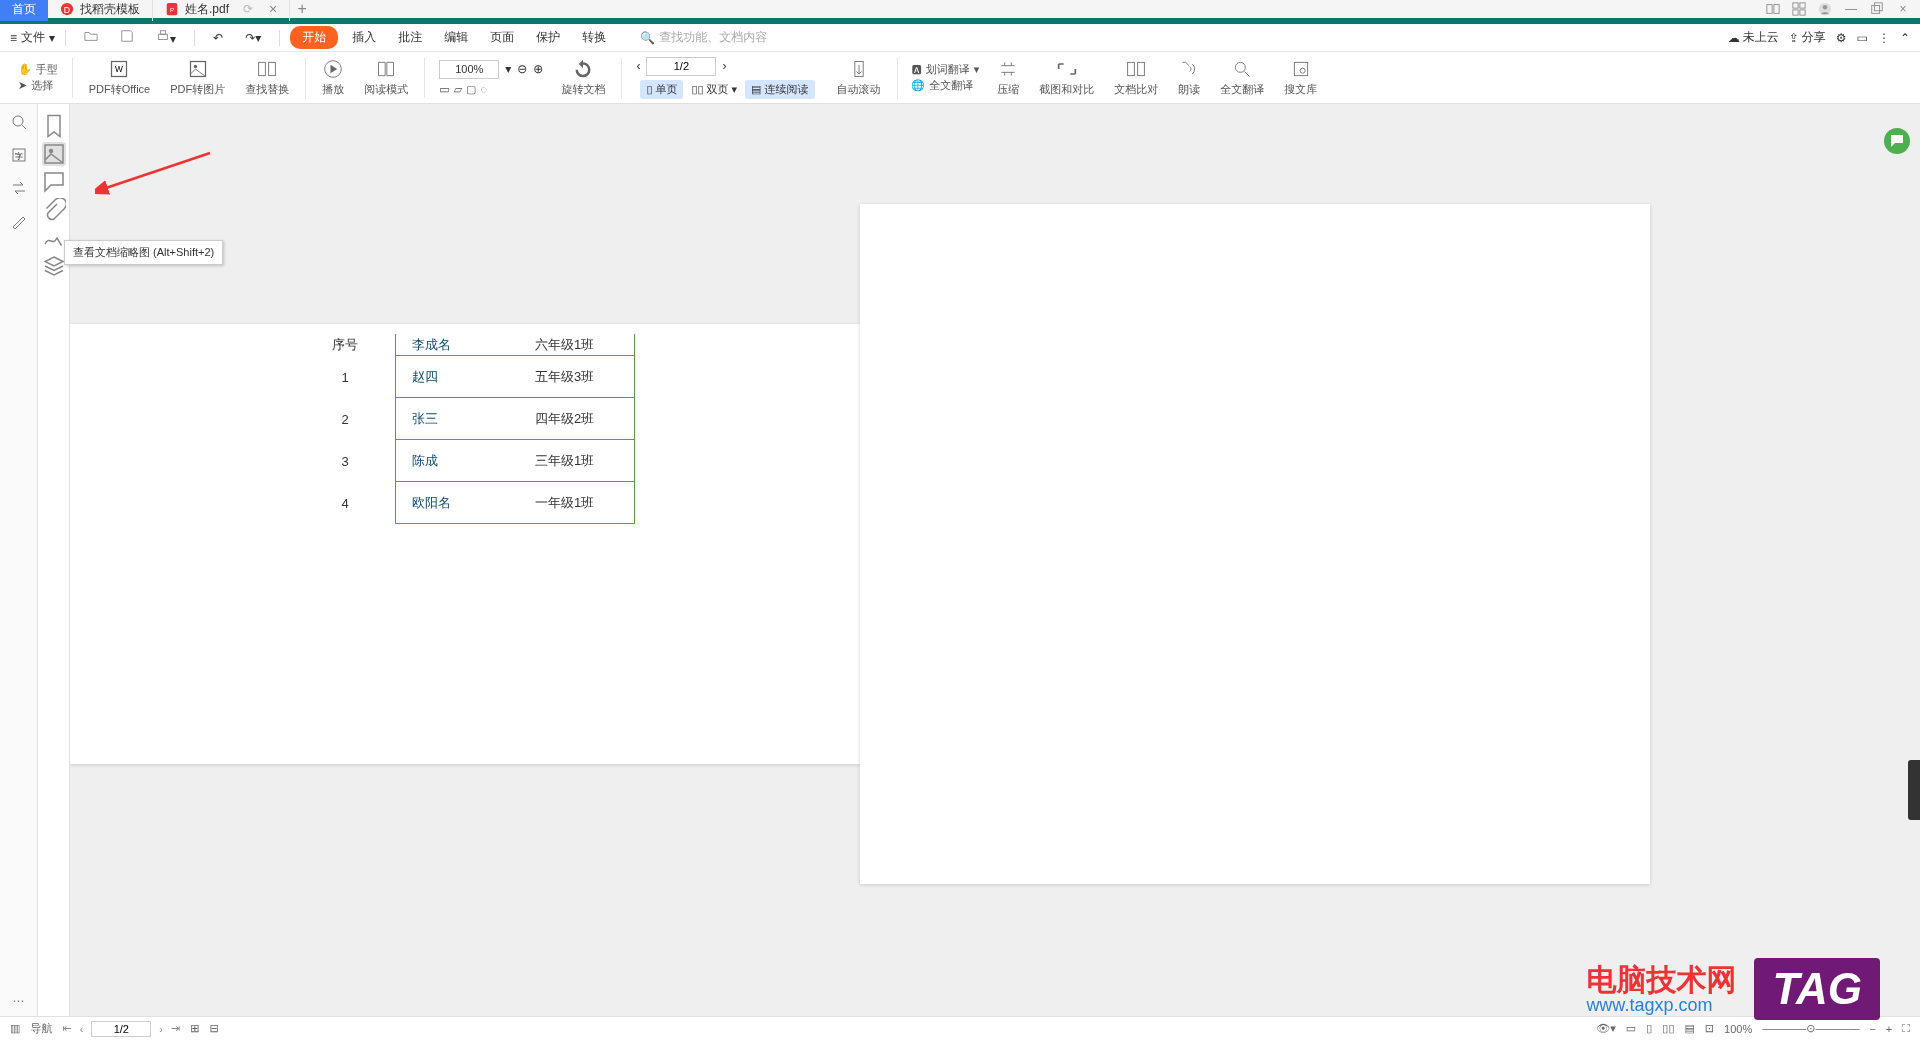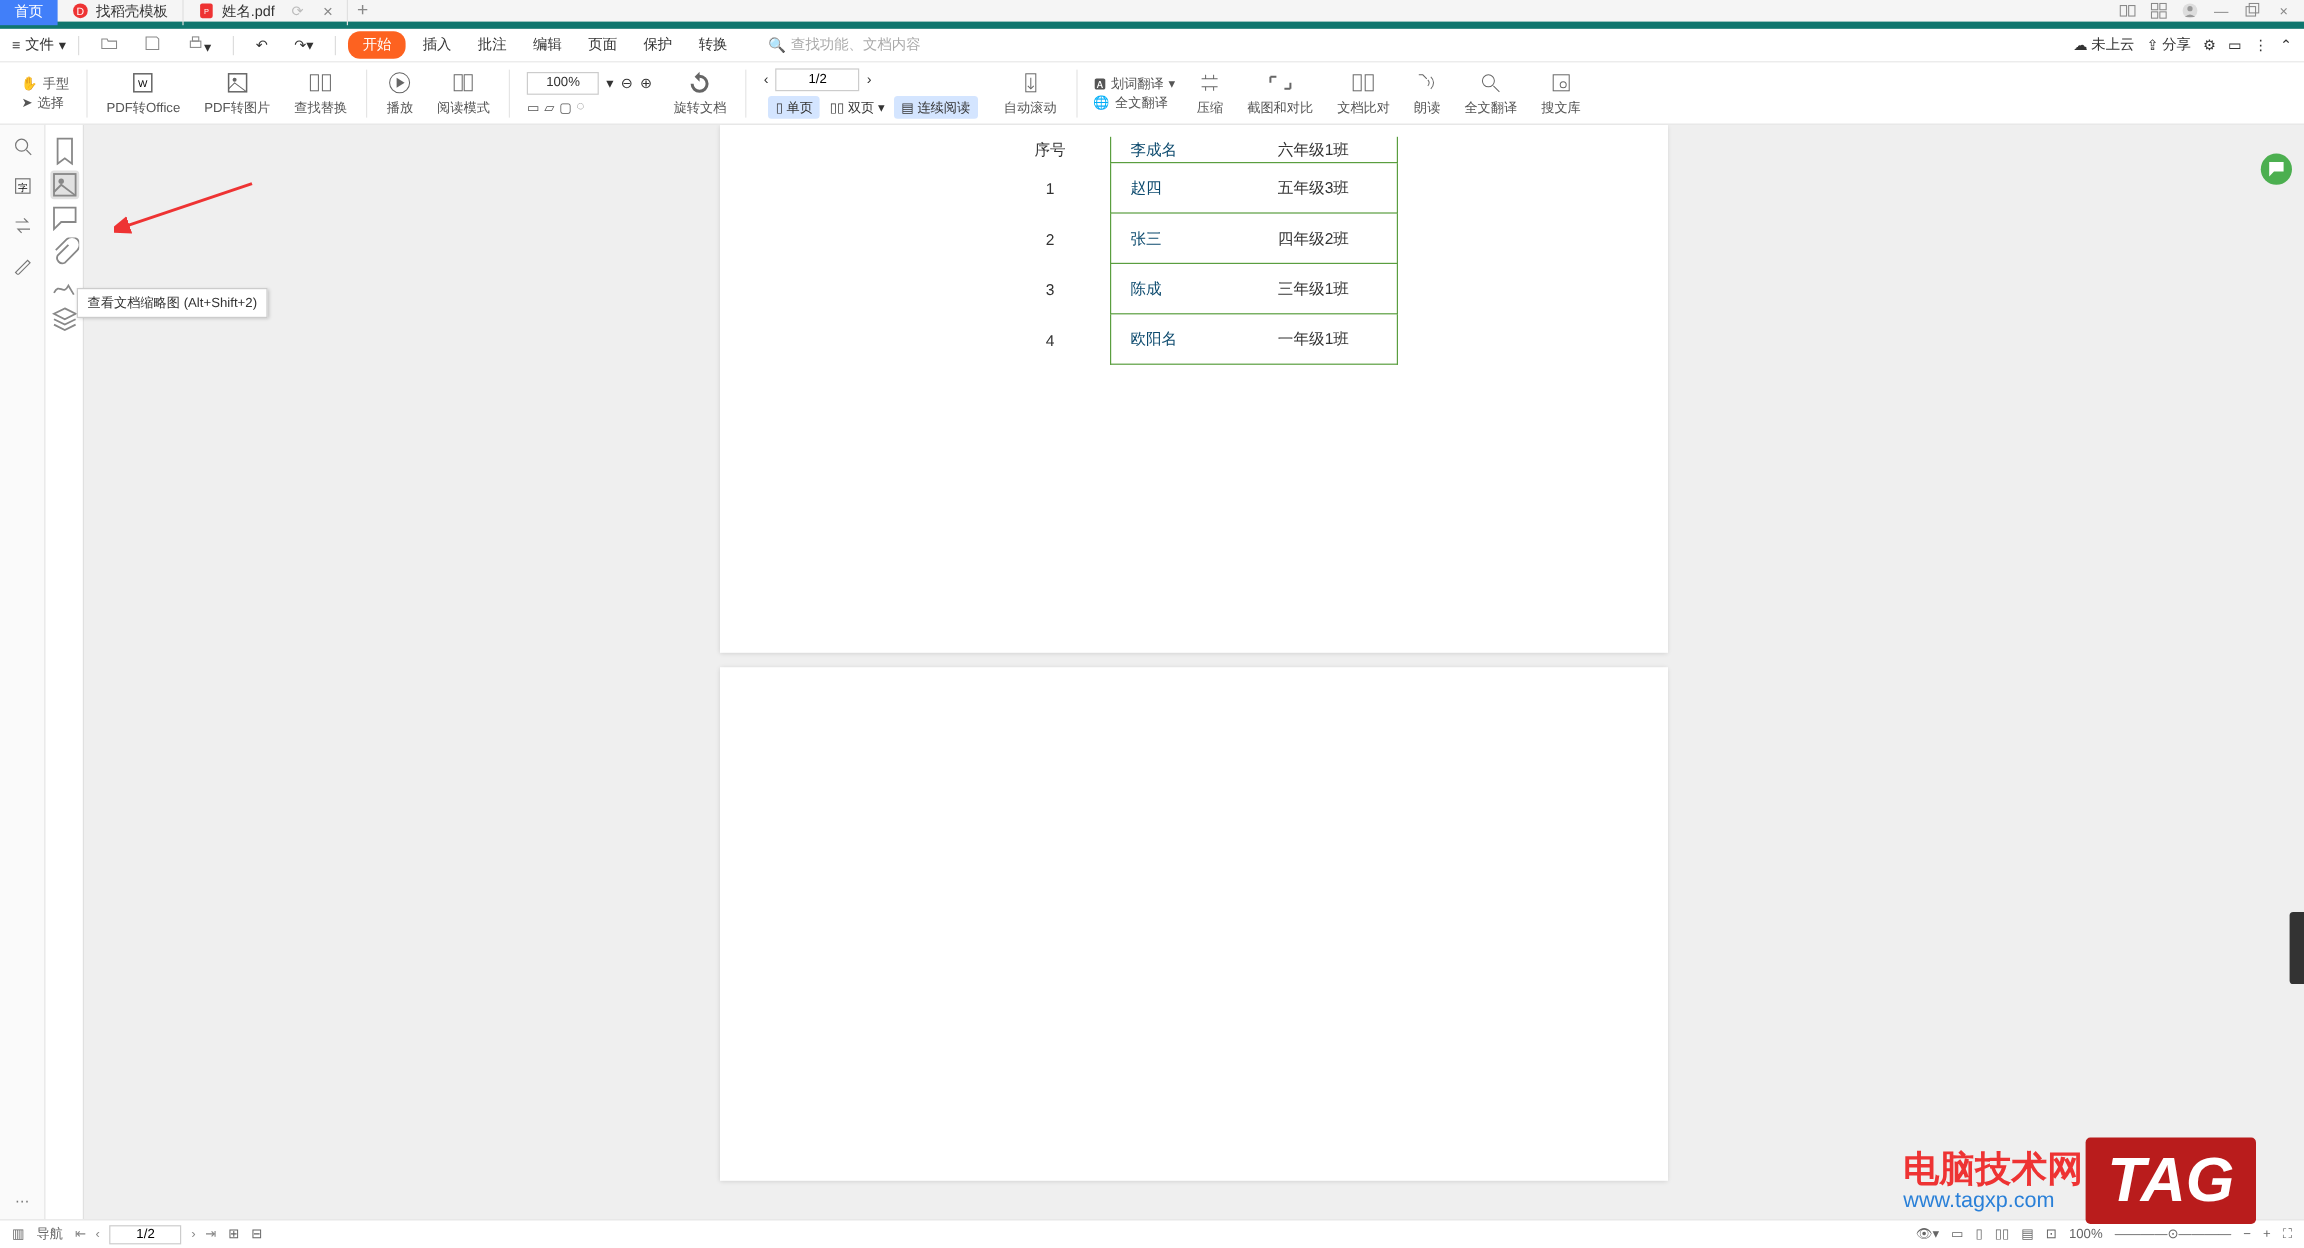"序号" .canvas { flex-direction: column -> row }
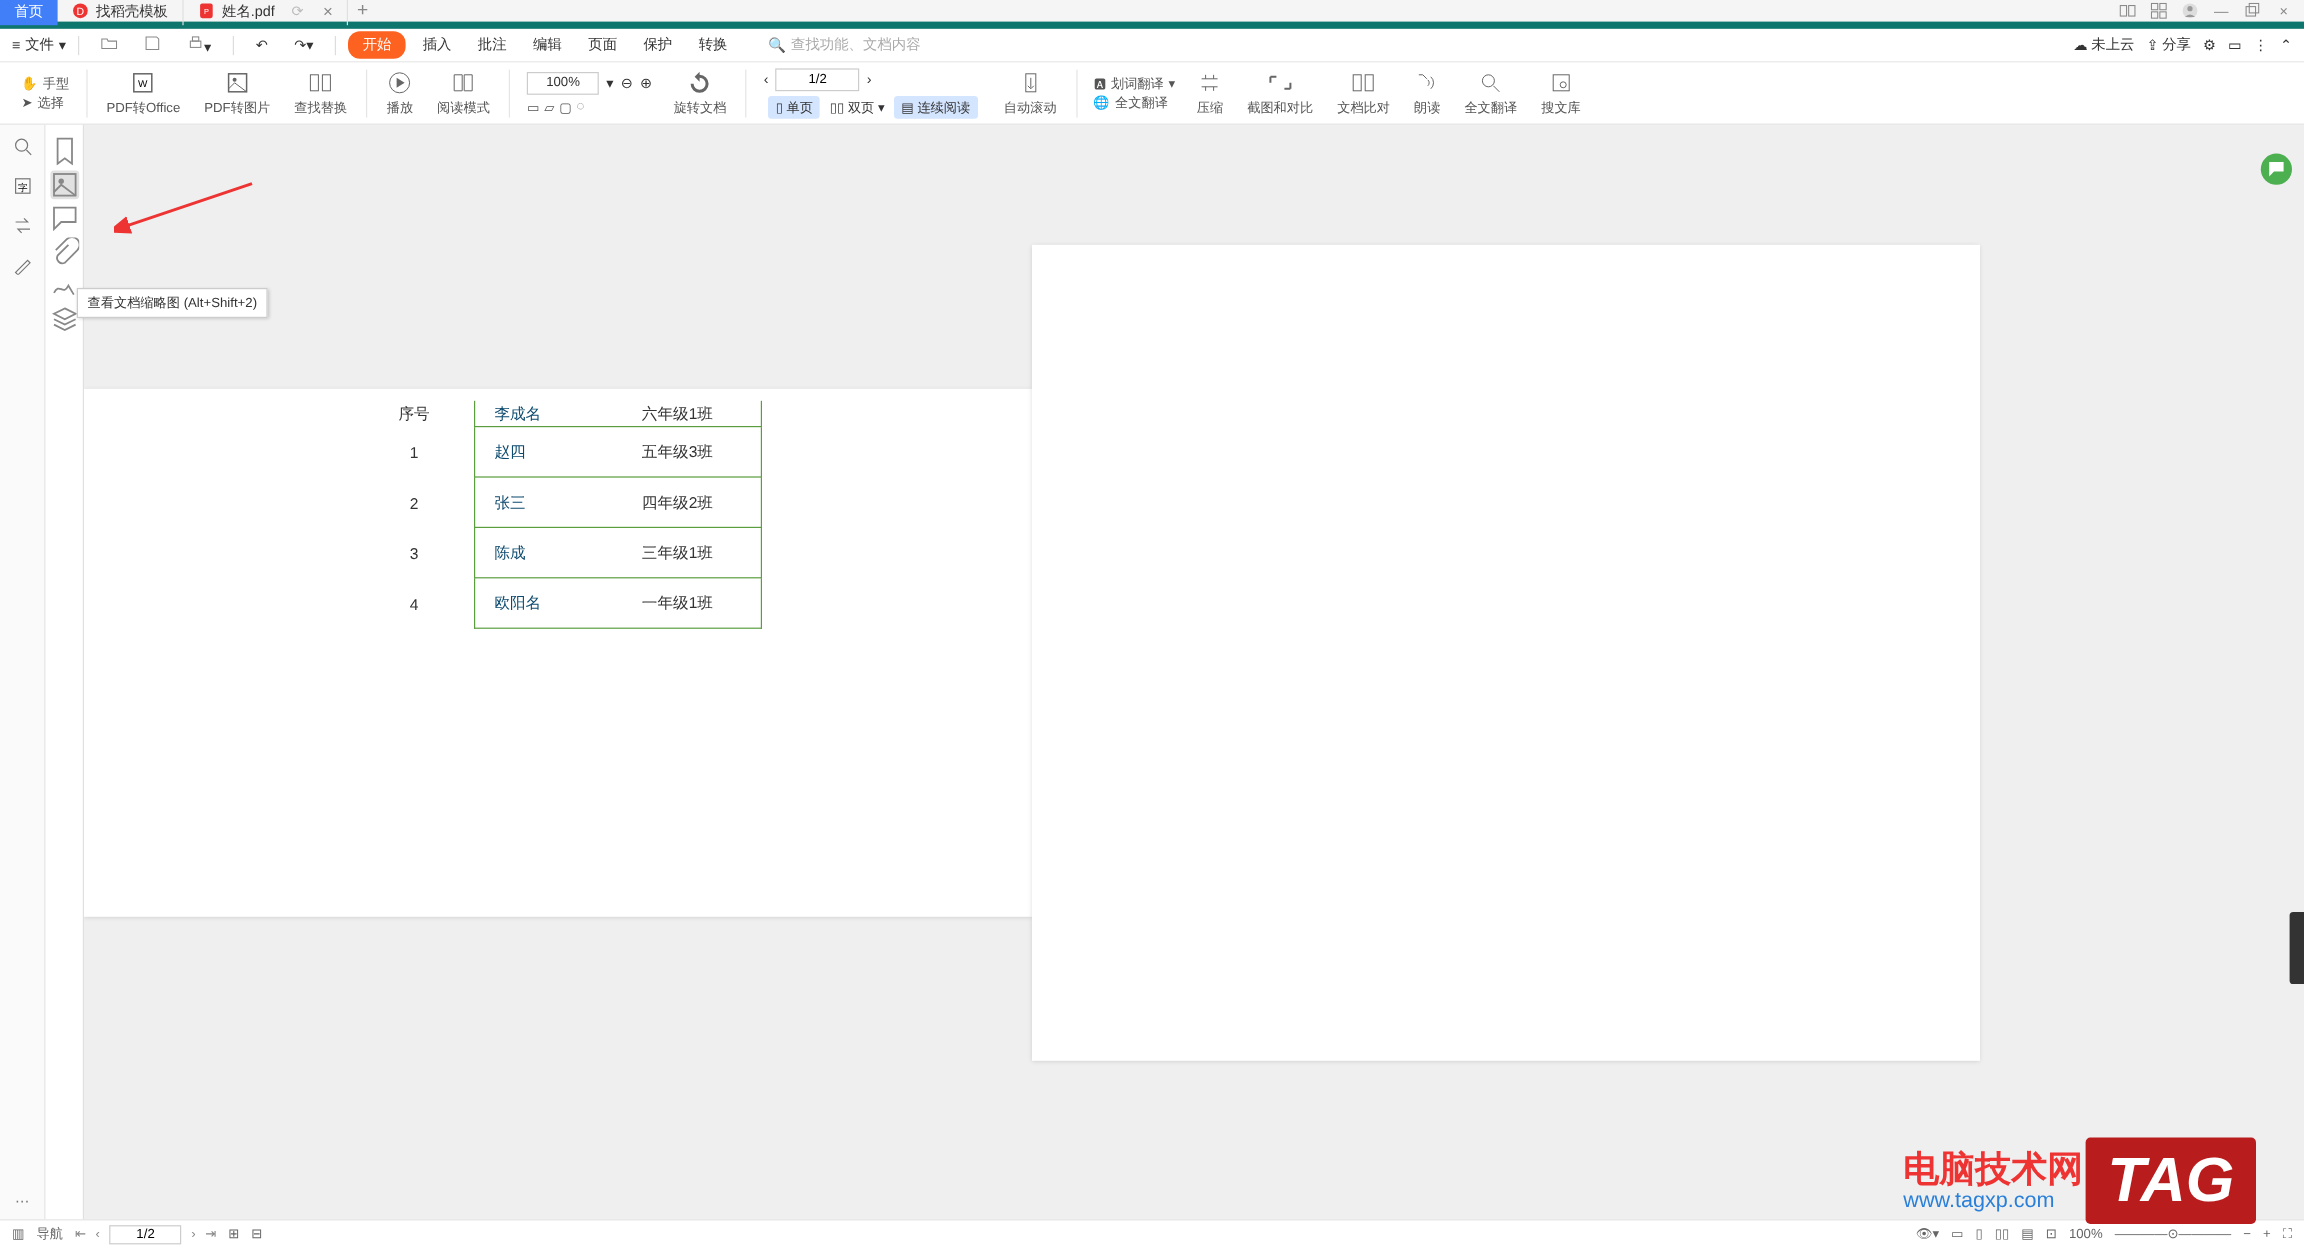"电脑技术网" .watermark { gap: 2px -> 18px }
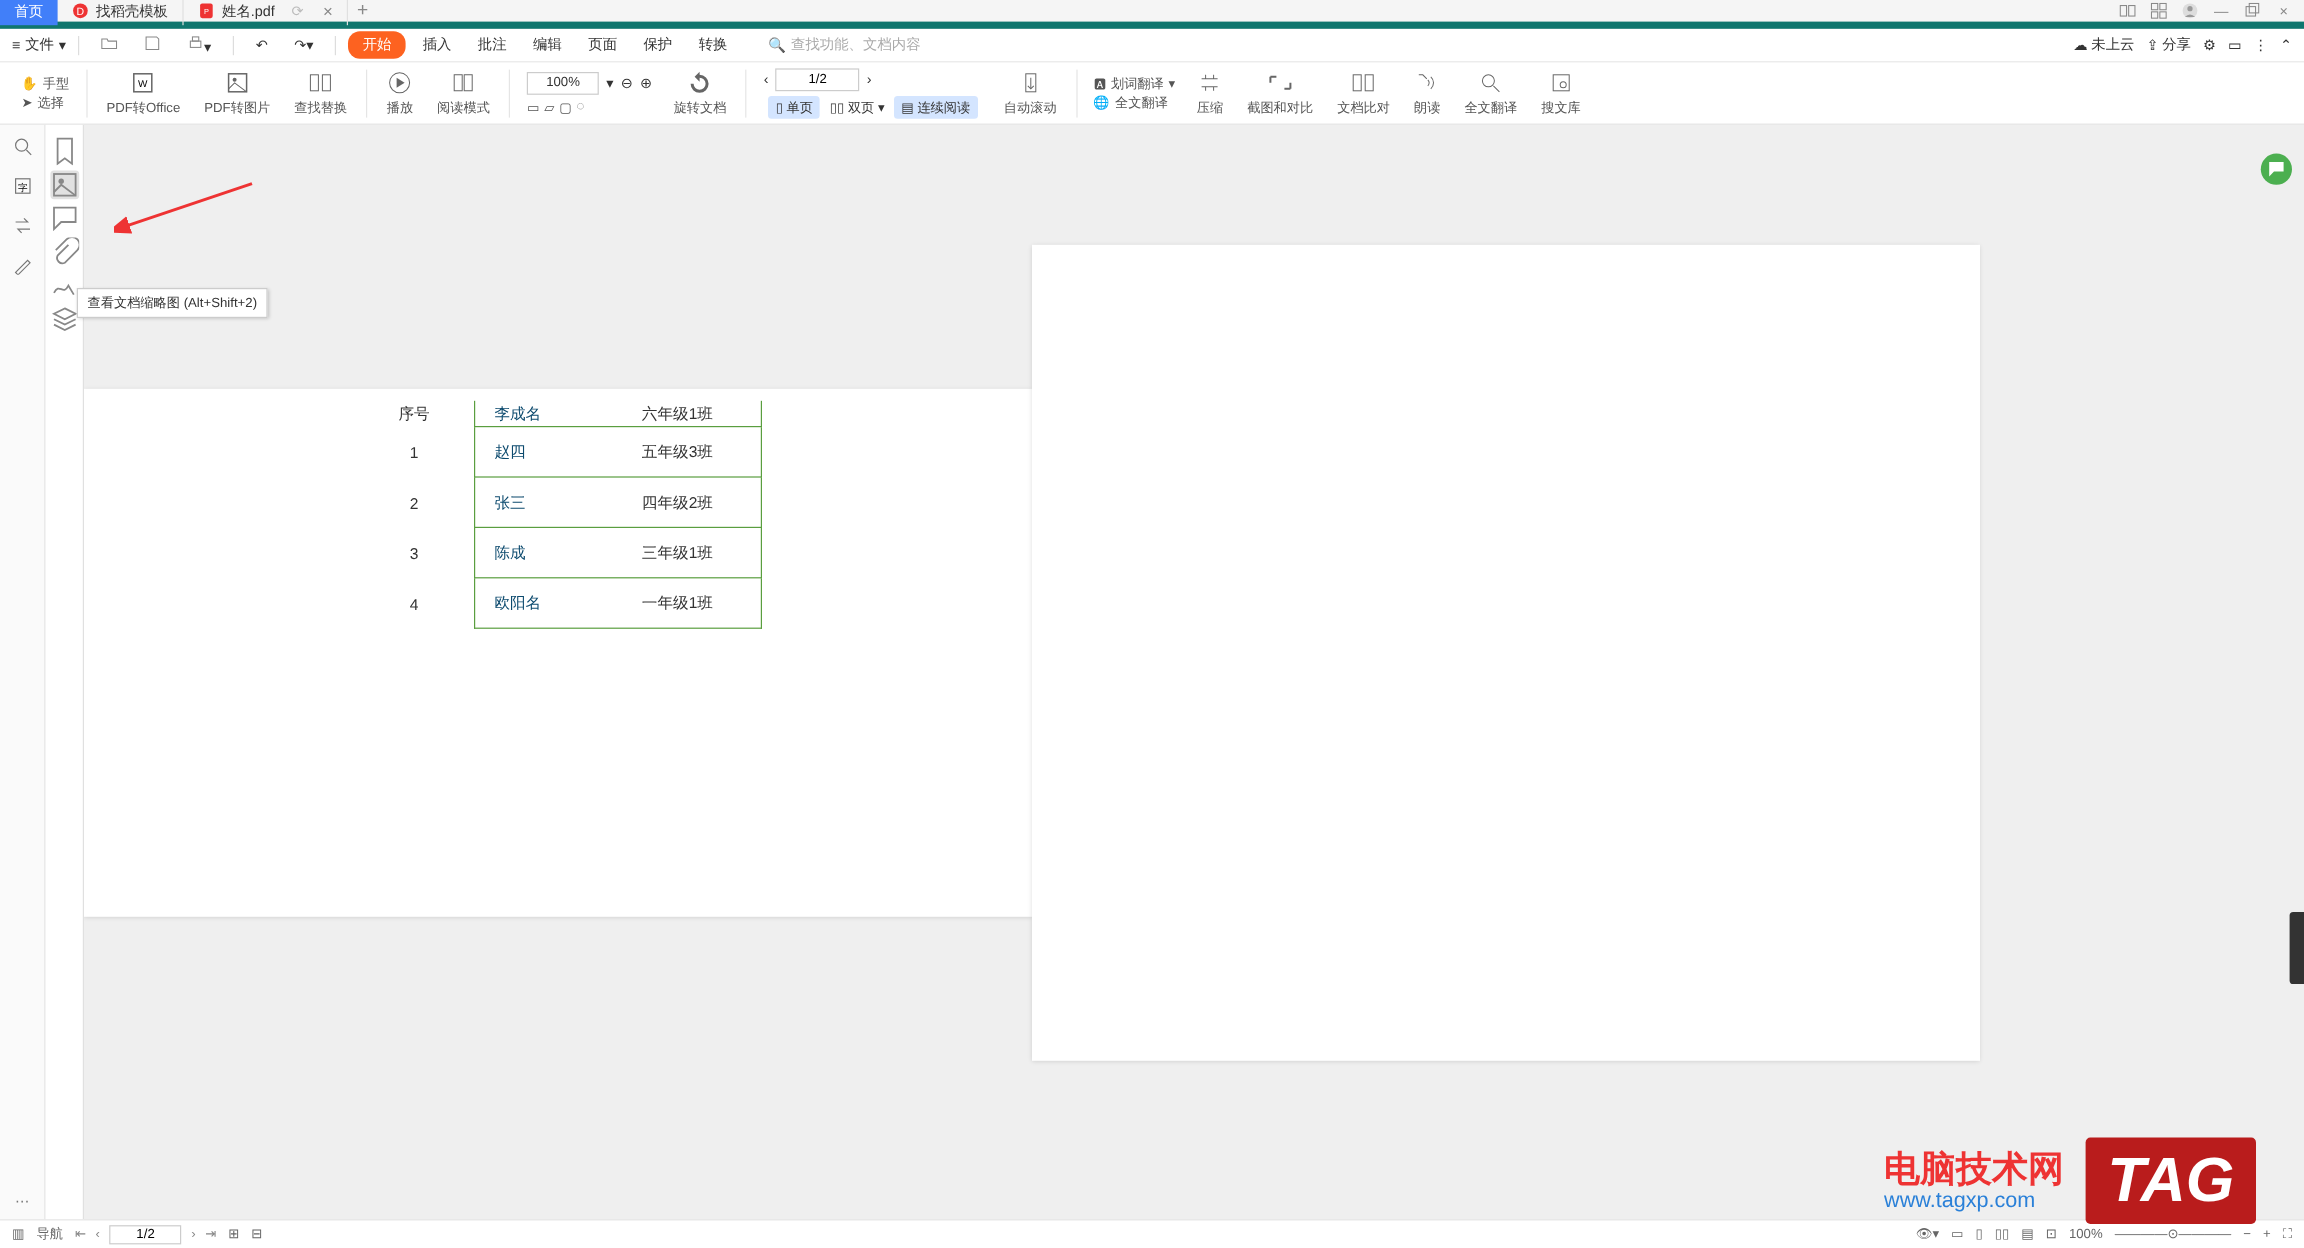"TAG" .wm2 { background: #b91c1c -> #701a75; font-size: 52px -> 44px }
